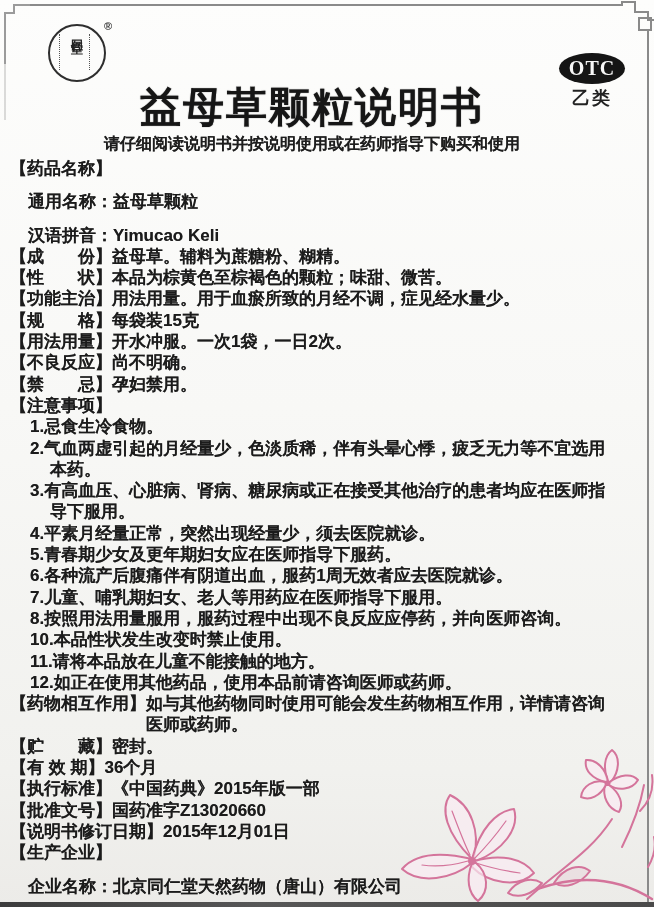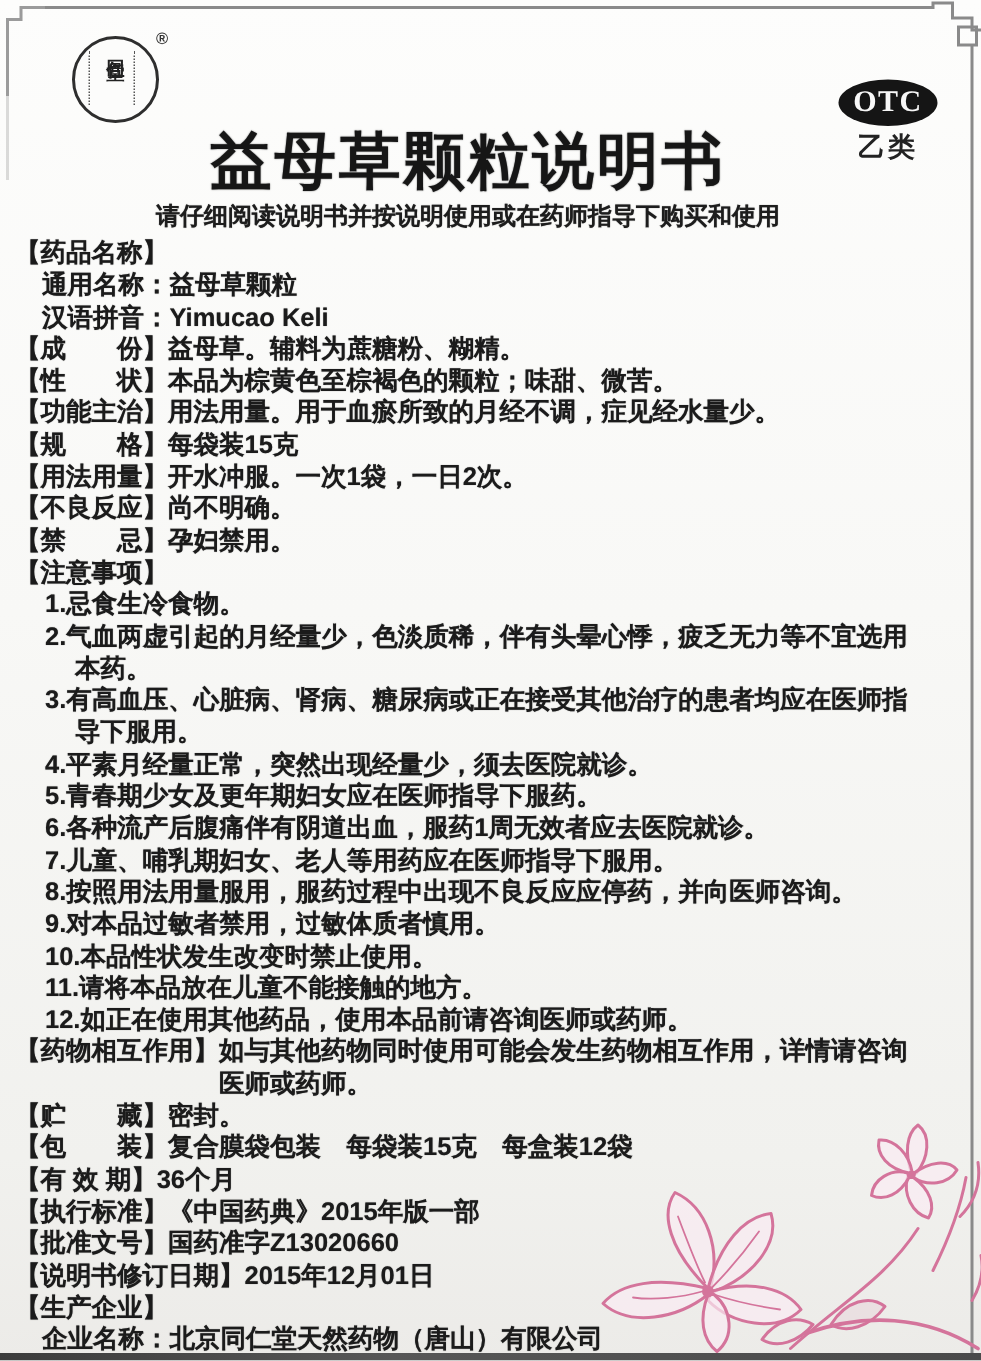"通用名称：益母草颗粒" .ind1 { margin-top: none -> 12px }
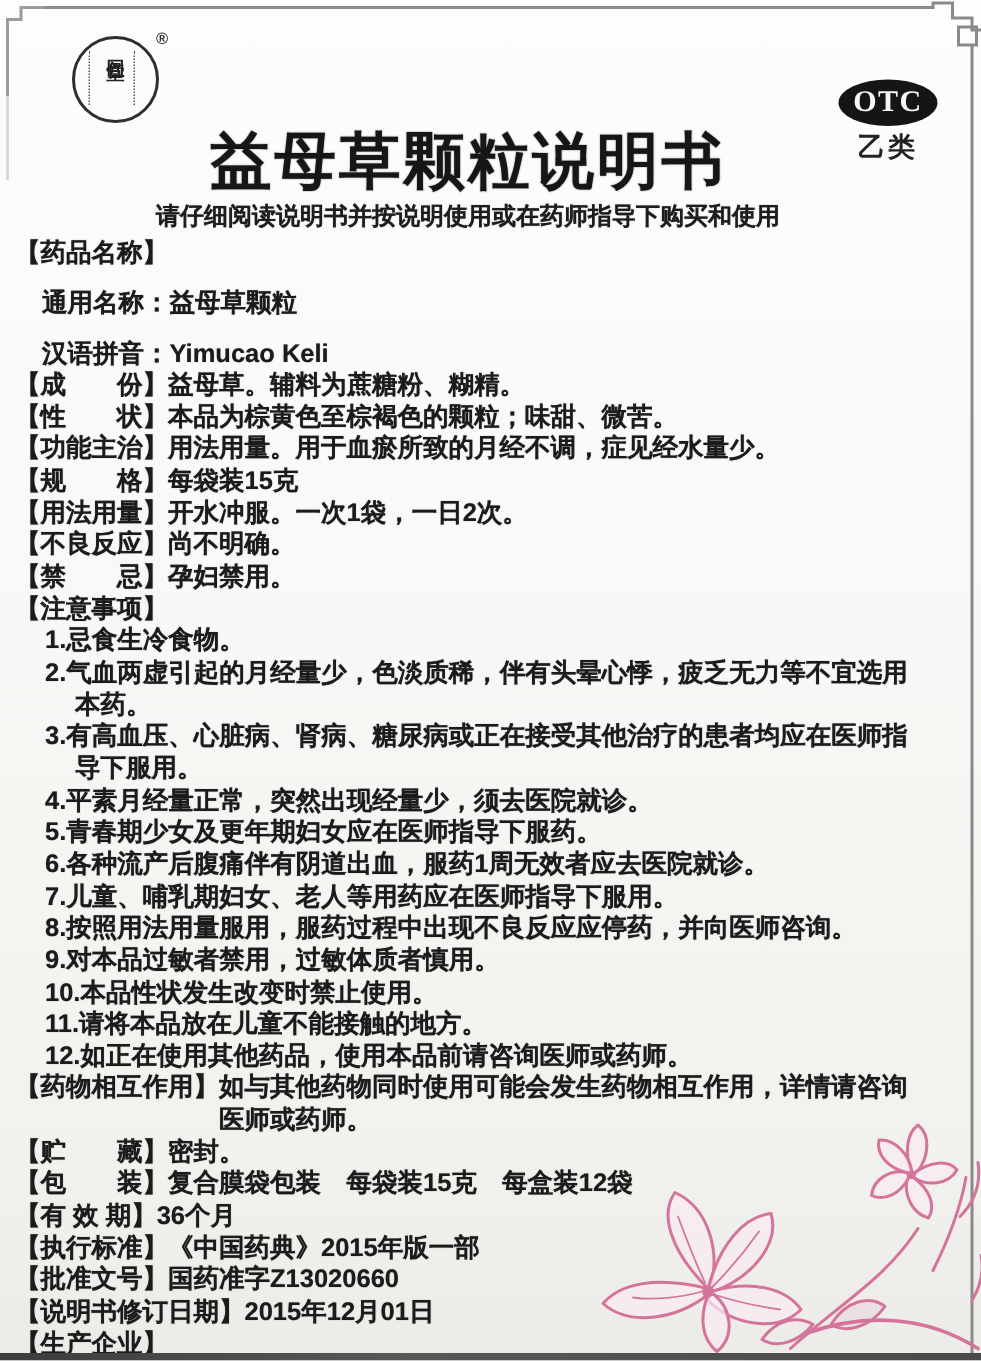"9.对本品过敏者禁用，过敏体质者慎用。" div.row { html: <div>9.对本品过敏者禁用，过敏体质者慎用。</div> -> none }
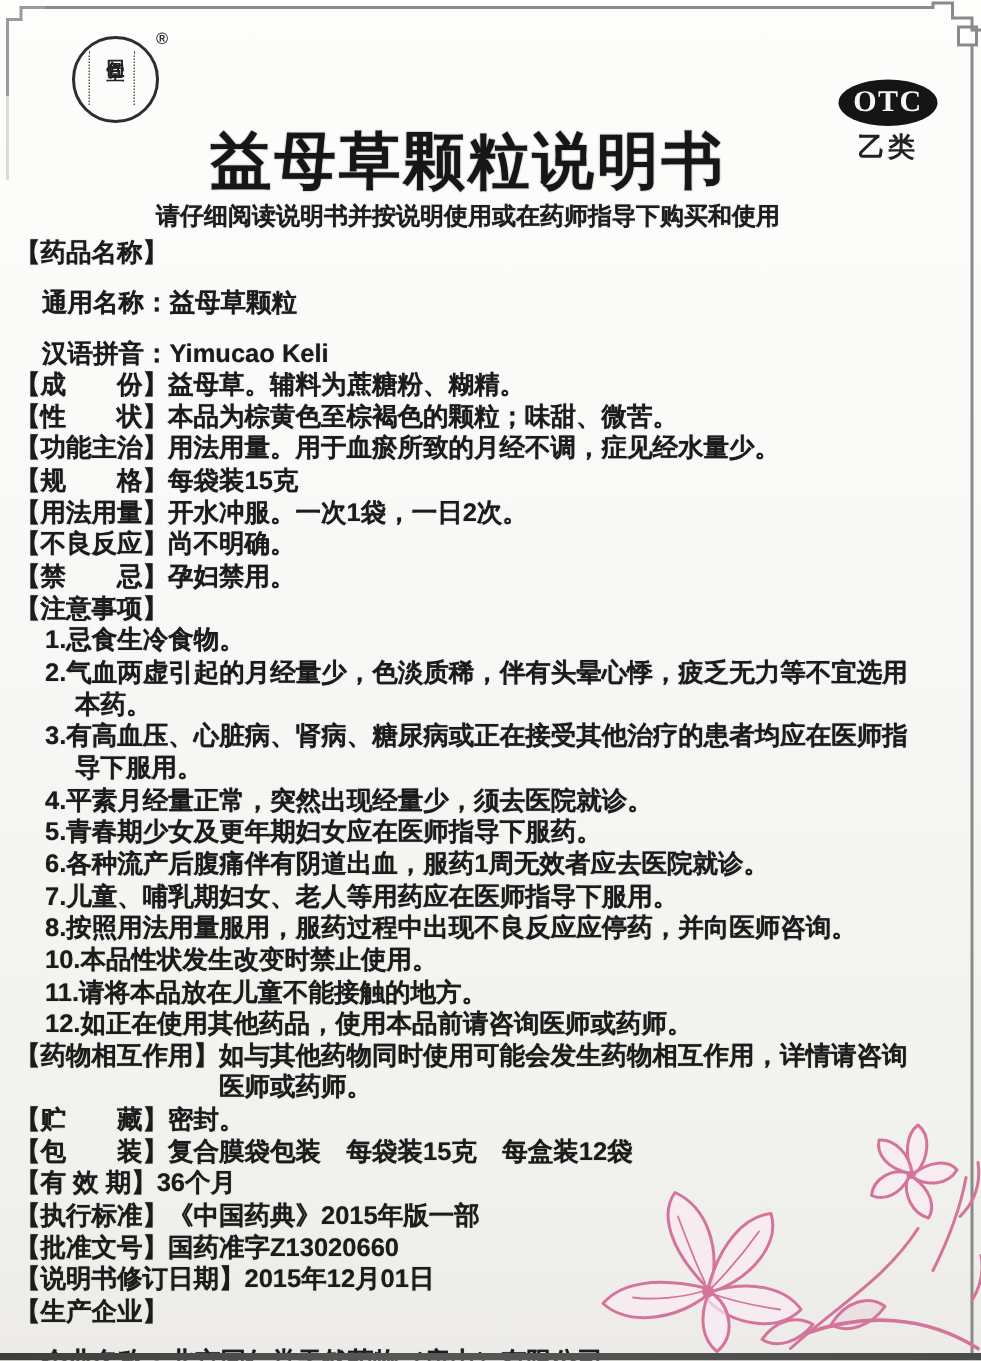"【包 装】复合膜袋包装 每袋装15克 每盒装12袋" div.row { html: <div>【包 装】复合膜袋包装 每袋装15克 每盒装12袋</div> -> none }
